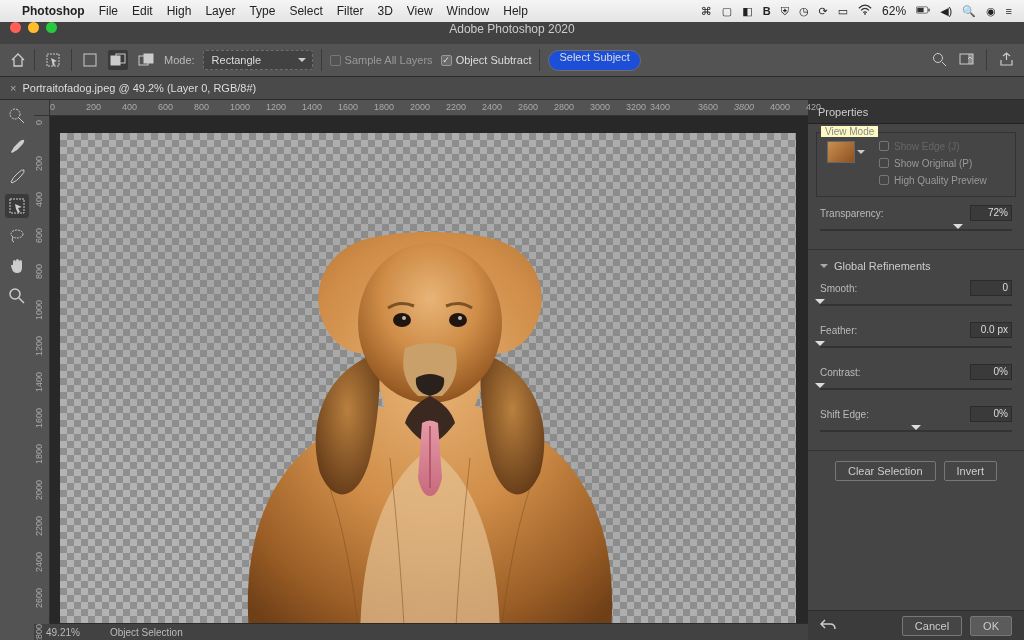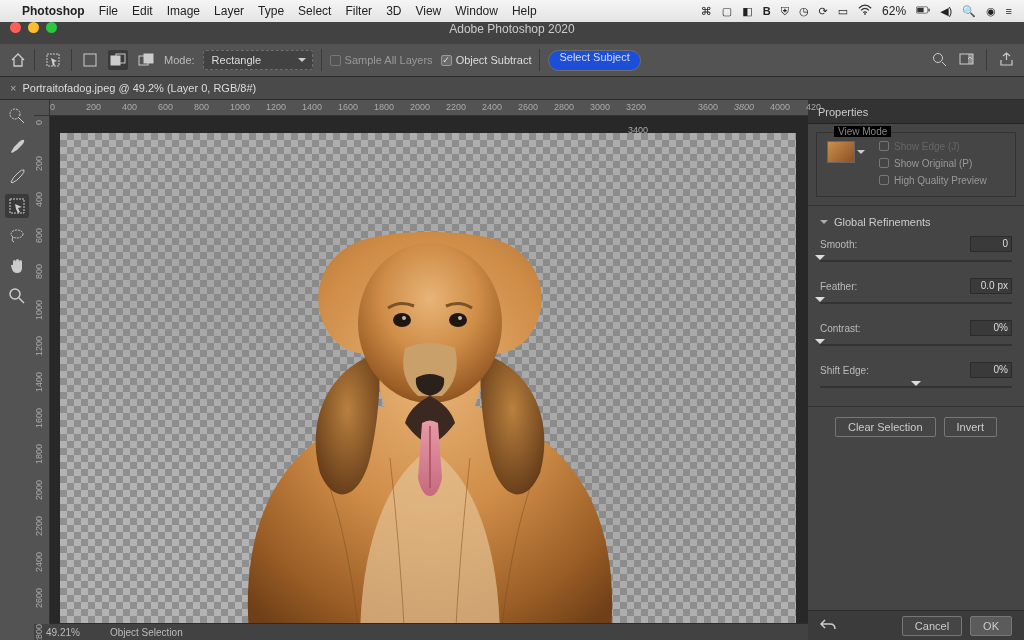"Image" div.menu-item { text: Image -> High }
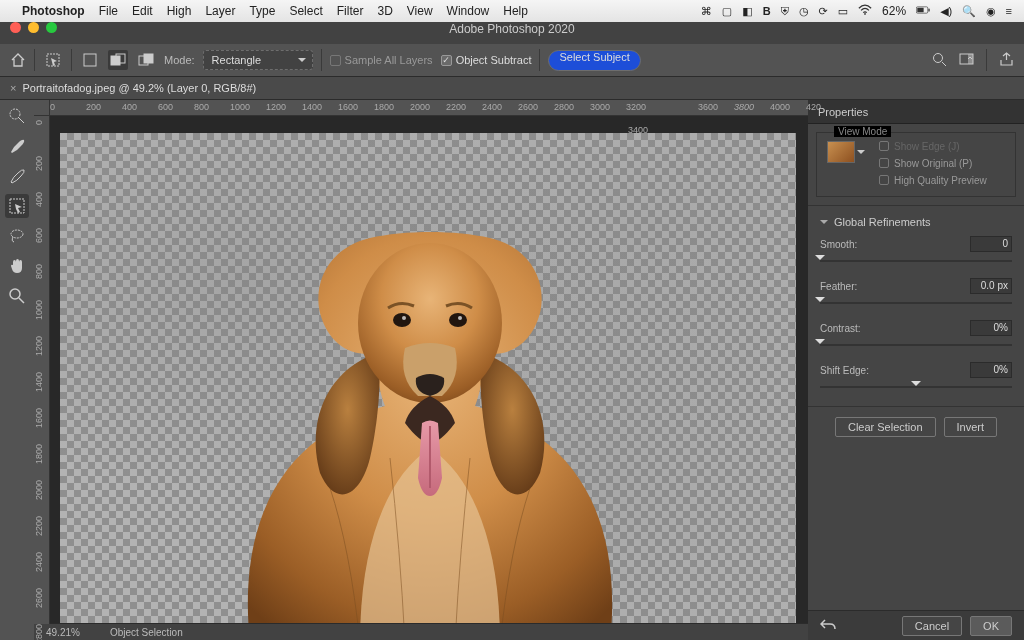"3400" span.tick { left: 578px -> 600px; margin-top: 23px -> none }
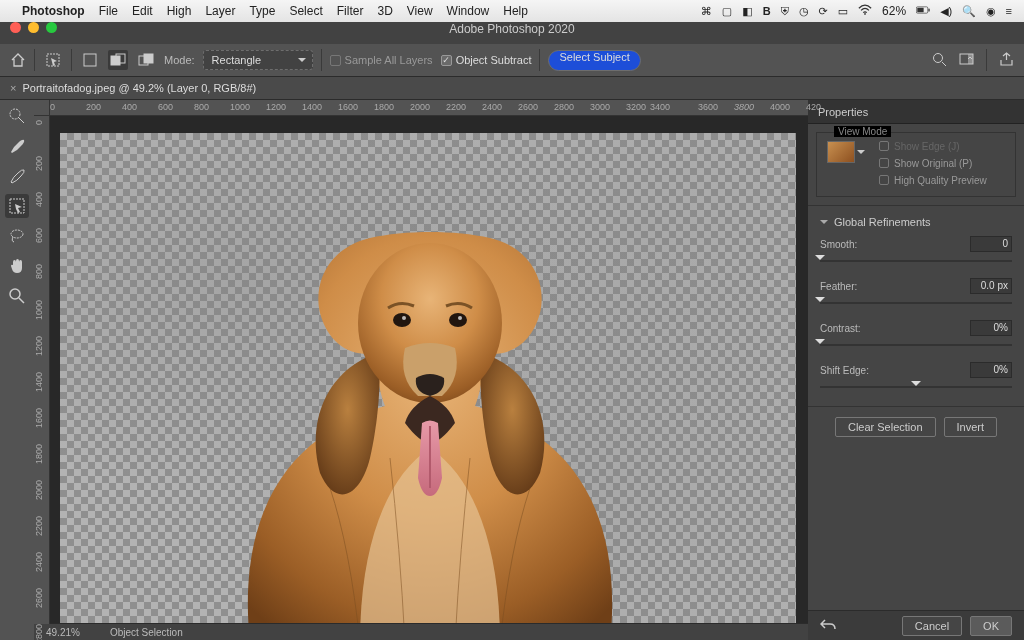"View Mode" div.fieldset-label { background: #000000 -> #fef9c3; left: 17px -> 4px }
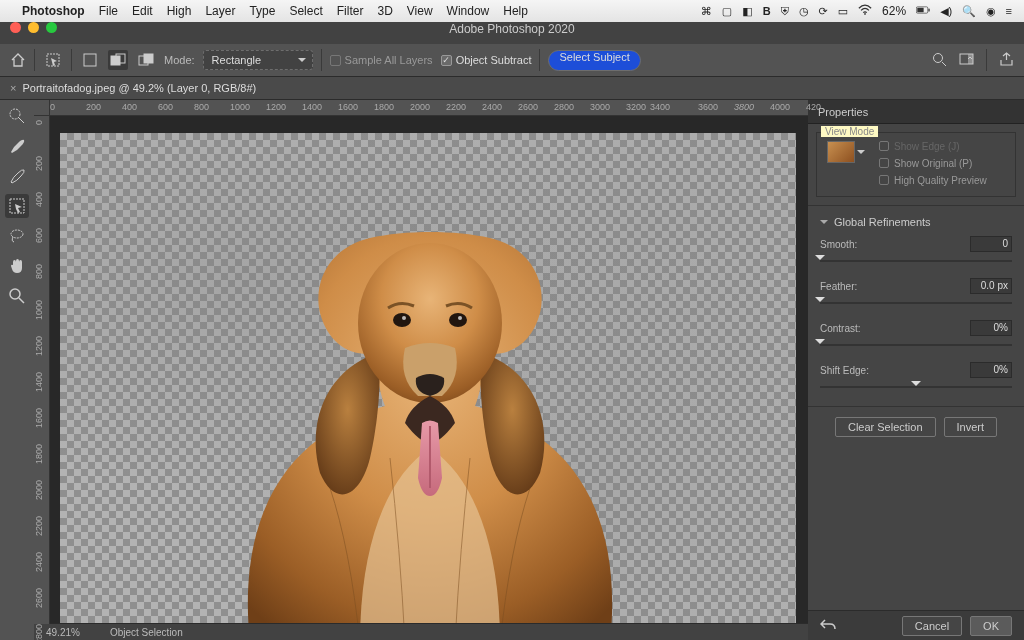"Transparency:" div.section { html: none -> <div> <div> <span>Transparency:</span> <span>72%</span> </div> <div> <div></div> <div></div> </div> </div> }
